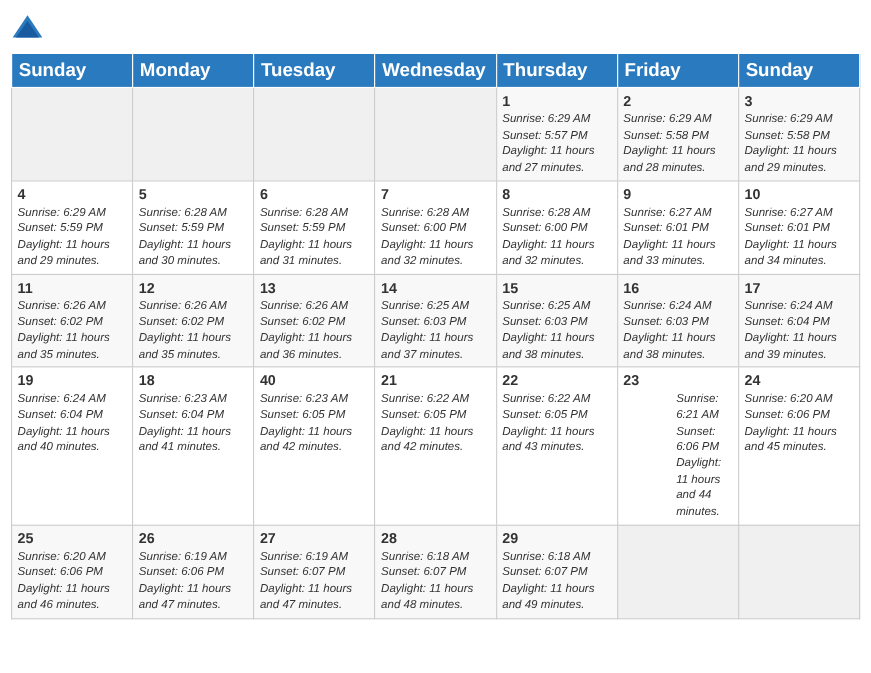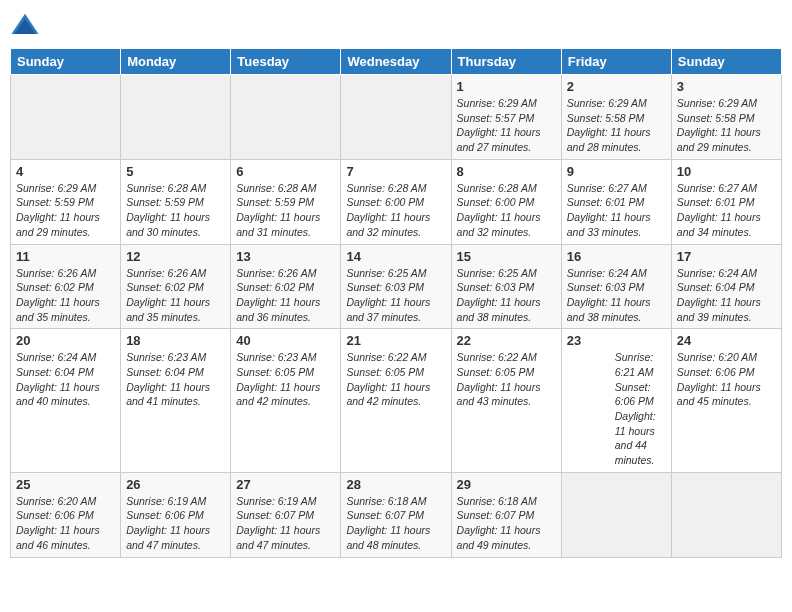"Sunday" .calendar th { font-size: 13px -> 17px }
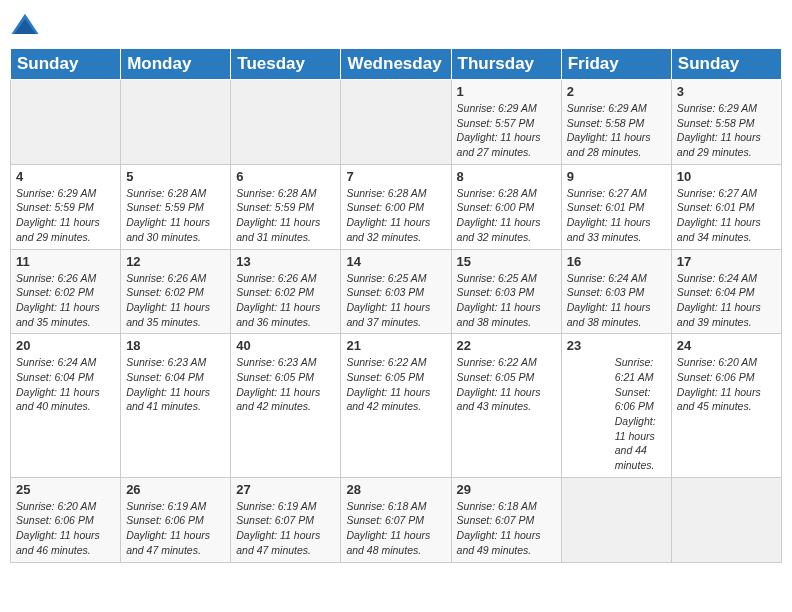"20" span.day-num { text: 20 -> 19 }
